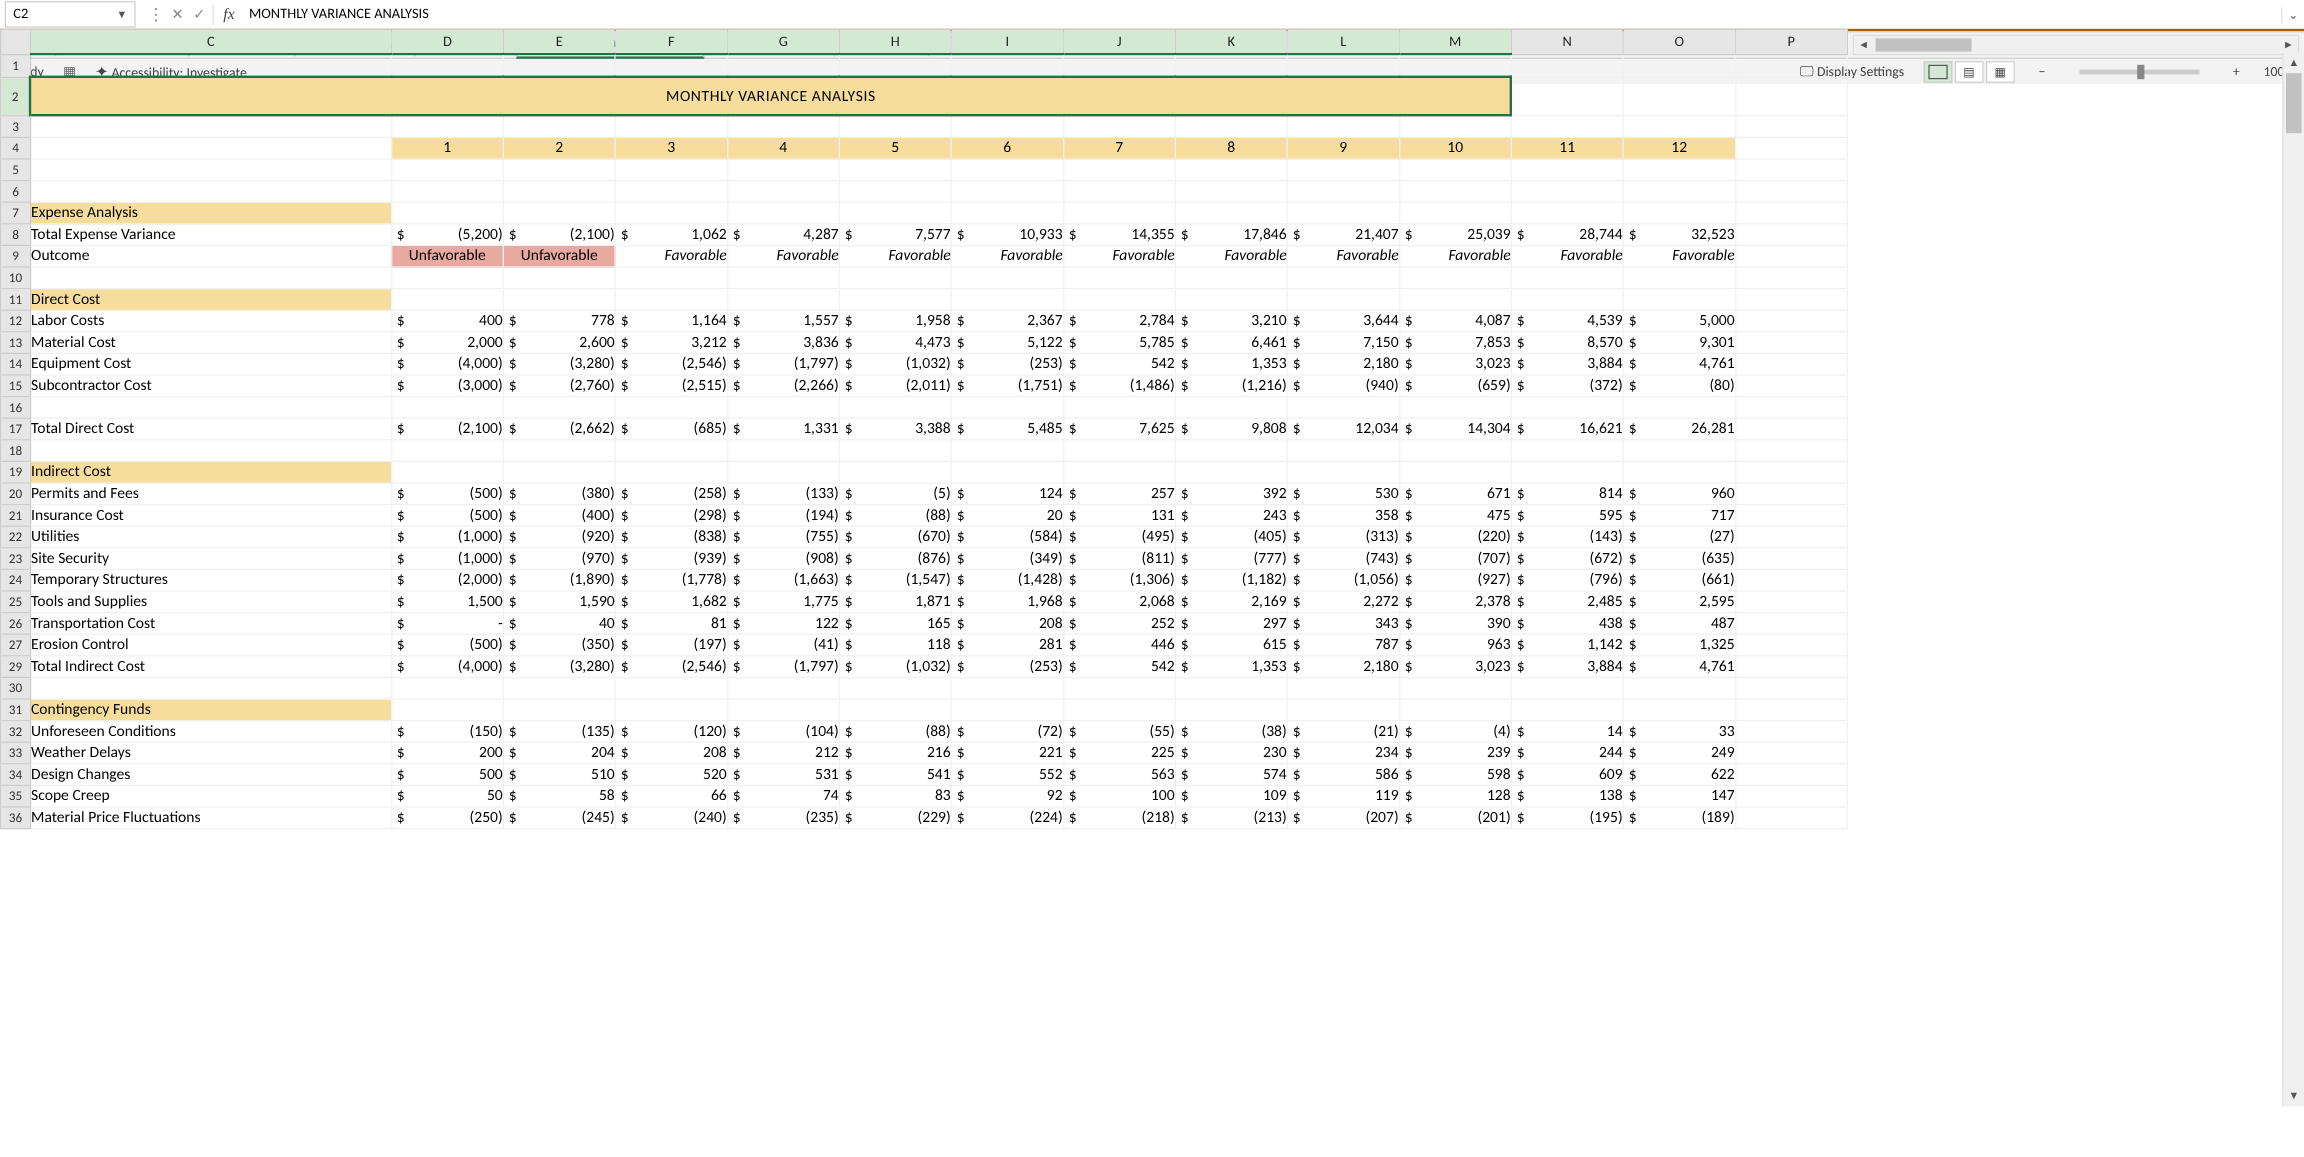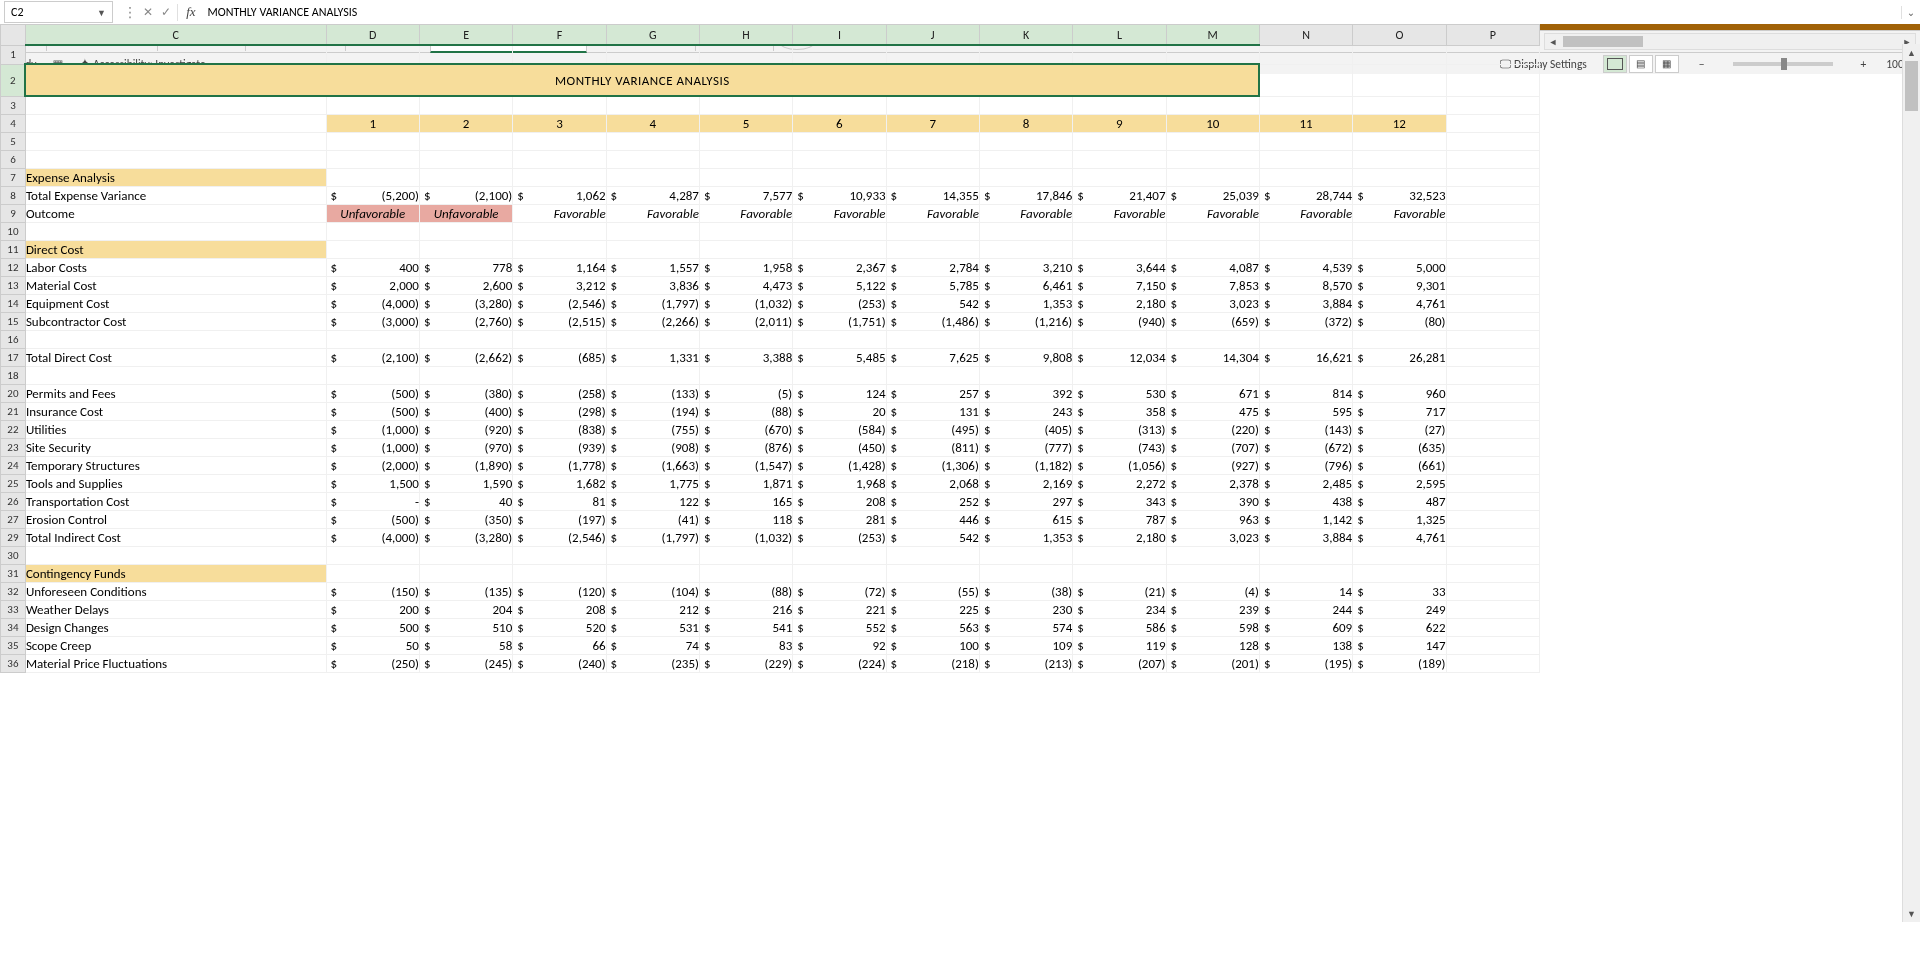"C2" .formula-bar { border-bottom: 6px solid #a16207 -> 2px solid #a16207 }
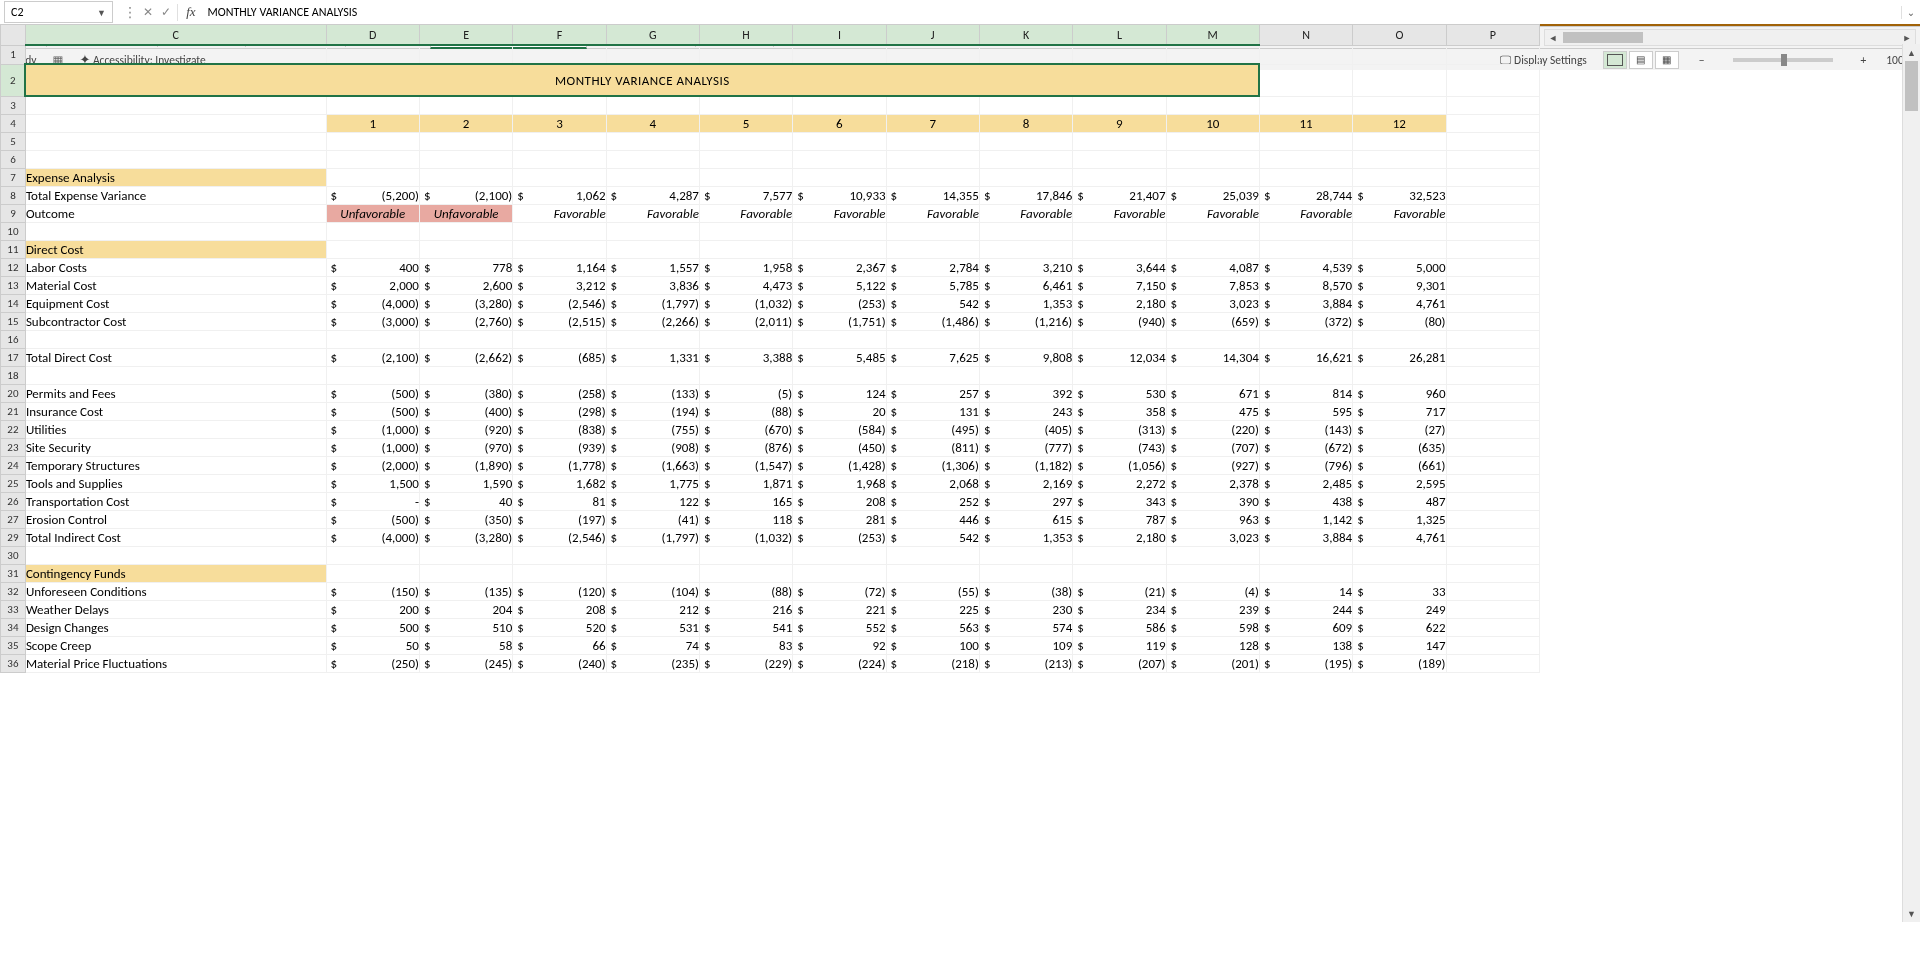"Unfavorable" .unfav { font-style: italic -> none }
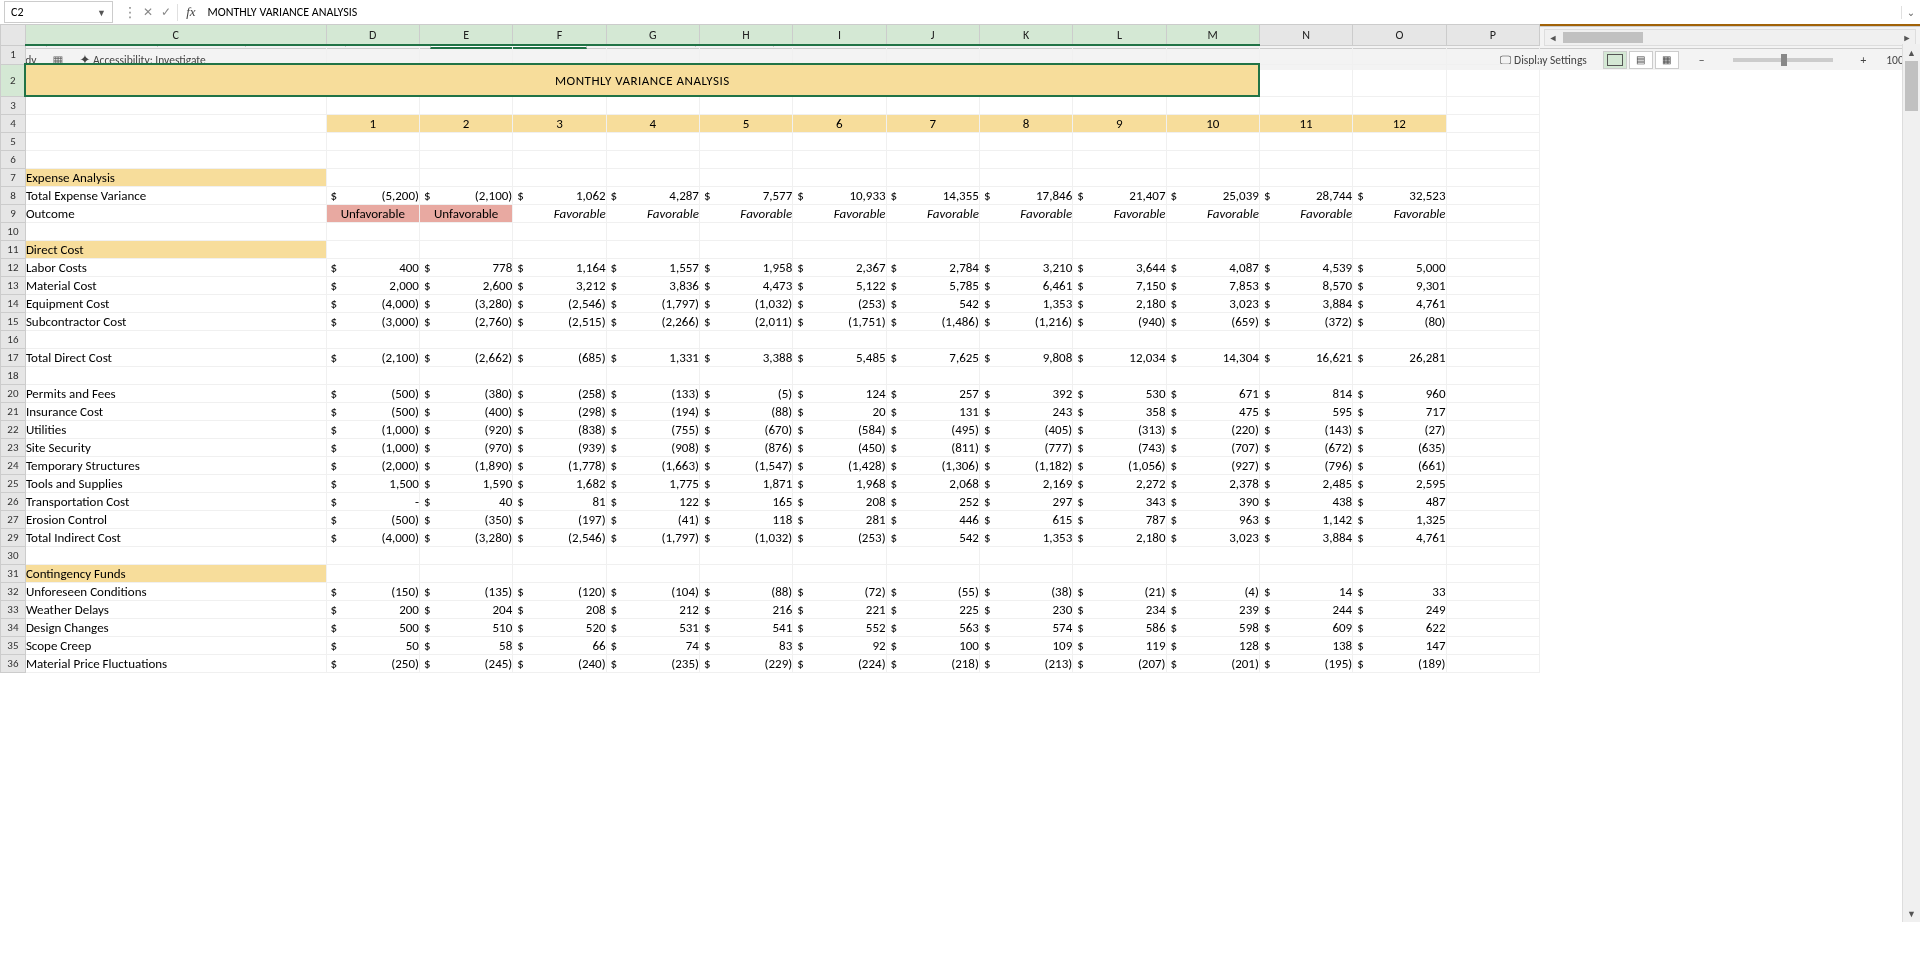"19" tr.rh { html: none -> <tr> <td>19</td> <td>Indirect Cost</td> <td></td> <td></td> <td></td> <td></td> <td></td> <td></td> <td></td> <td></td> <td></td> <td></td> <td></td> <td></td> <td></td> </tr> }
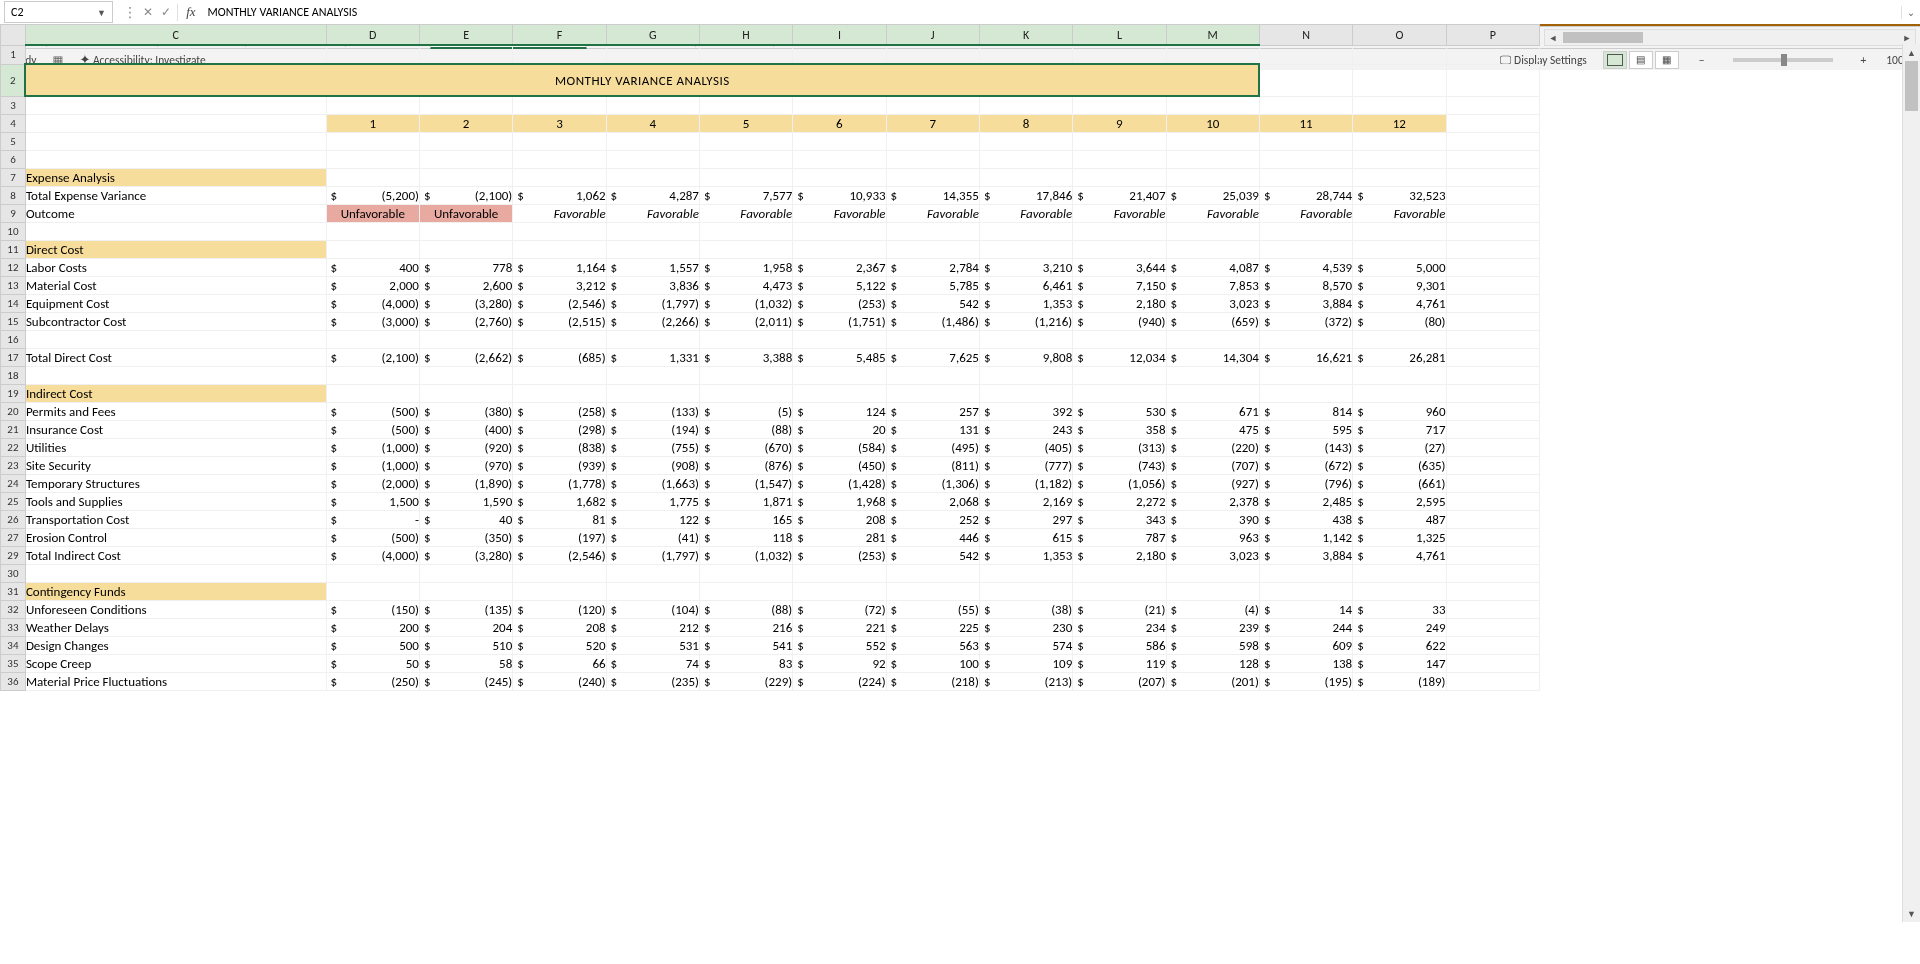"(450)" span.val { text: 450 -> 349 }
